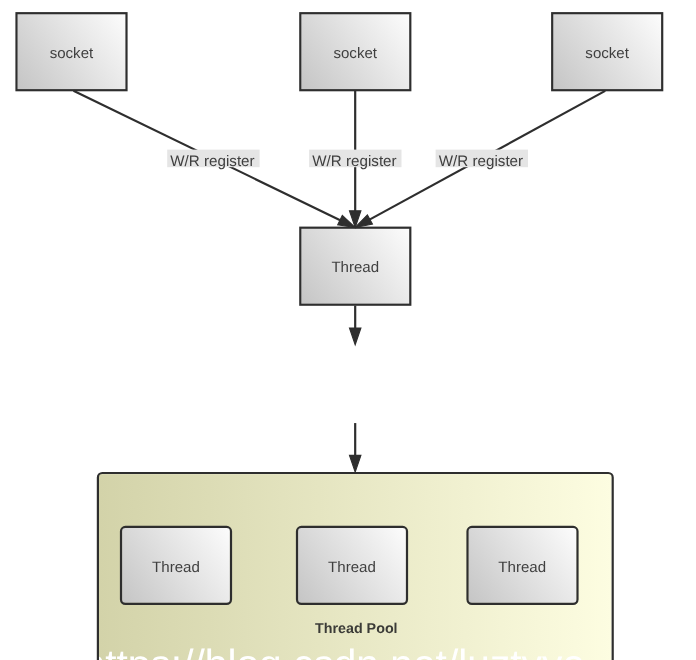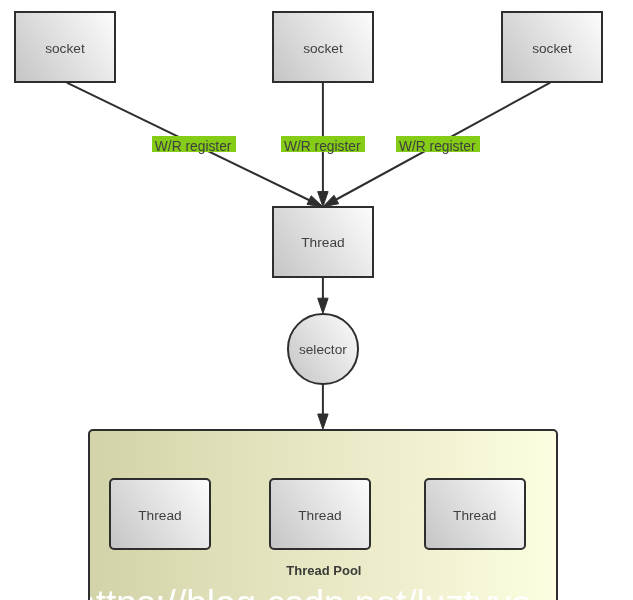"W/R register" .edge-label { background: #84cc16 -> #e5e5e5 }
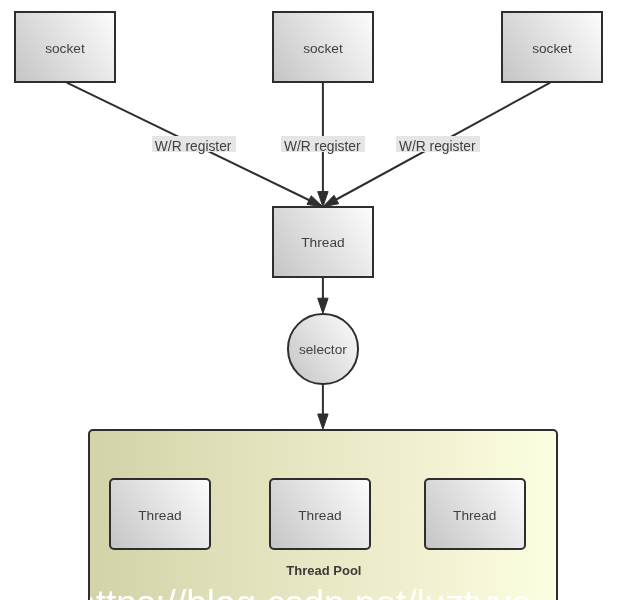"selector" div.node { html: <div> <span>selector</span> </div> -> none }
